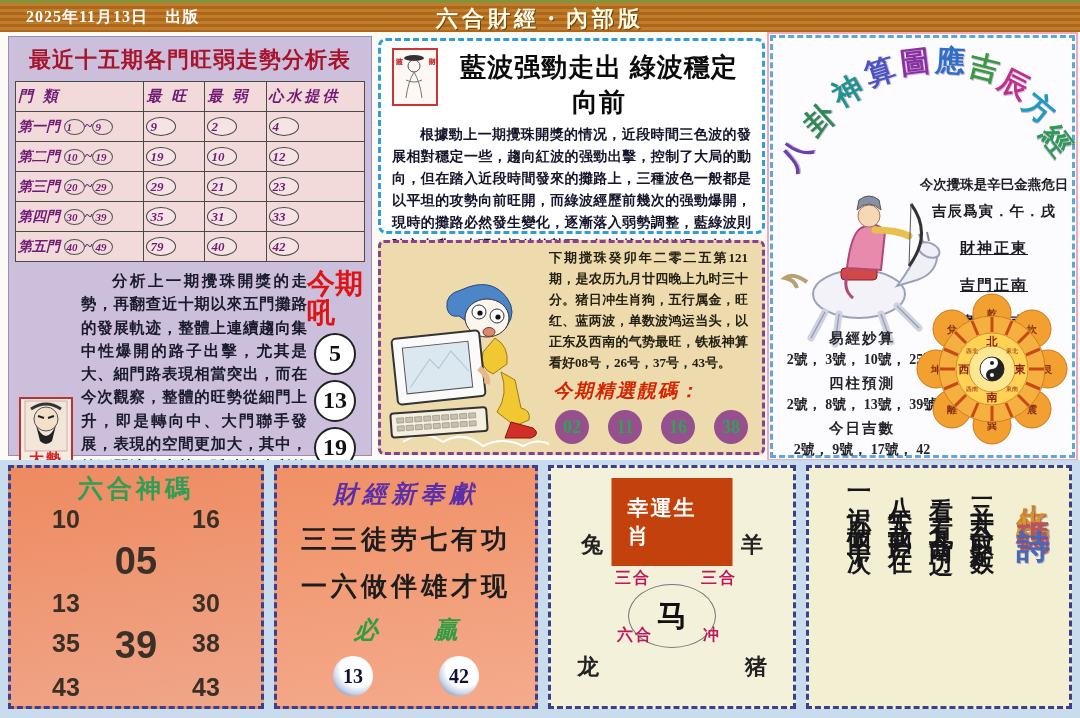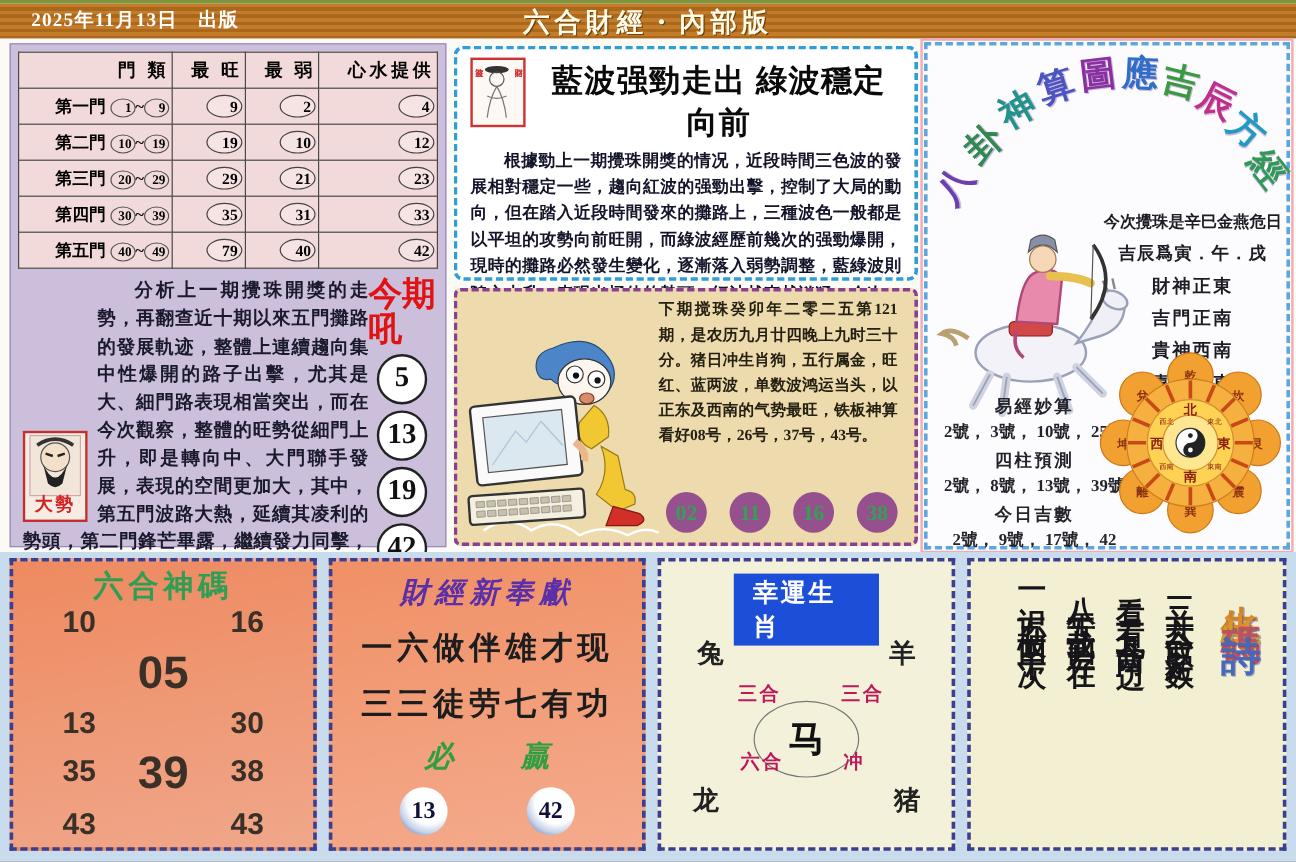"最近十五期各門旺弱走勢分析表" div.trend-title { html: none -> <div>最近十五期各門旺弱走勢分析表</div> }
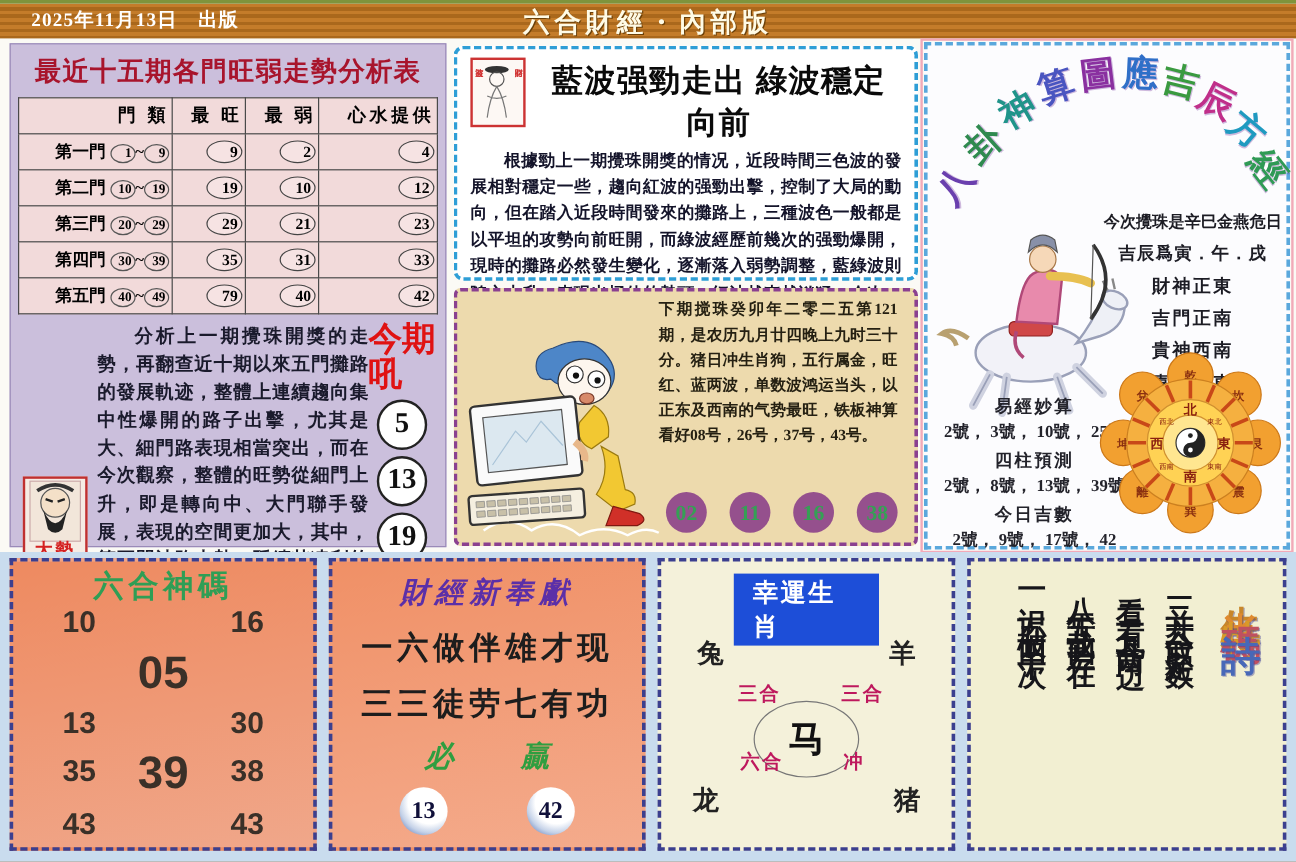"藍波强勁走出 綠波穩定向前" .wave-title { font-family: Liberation Sans, sans-serif -> Liberation Serif, serif }
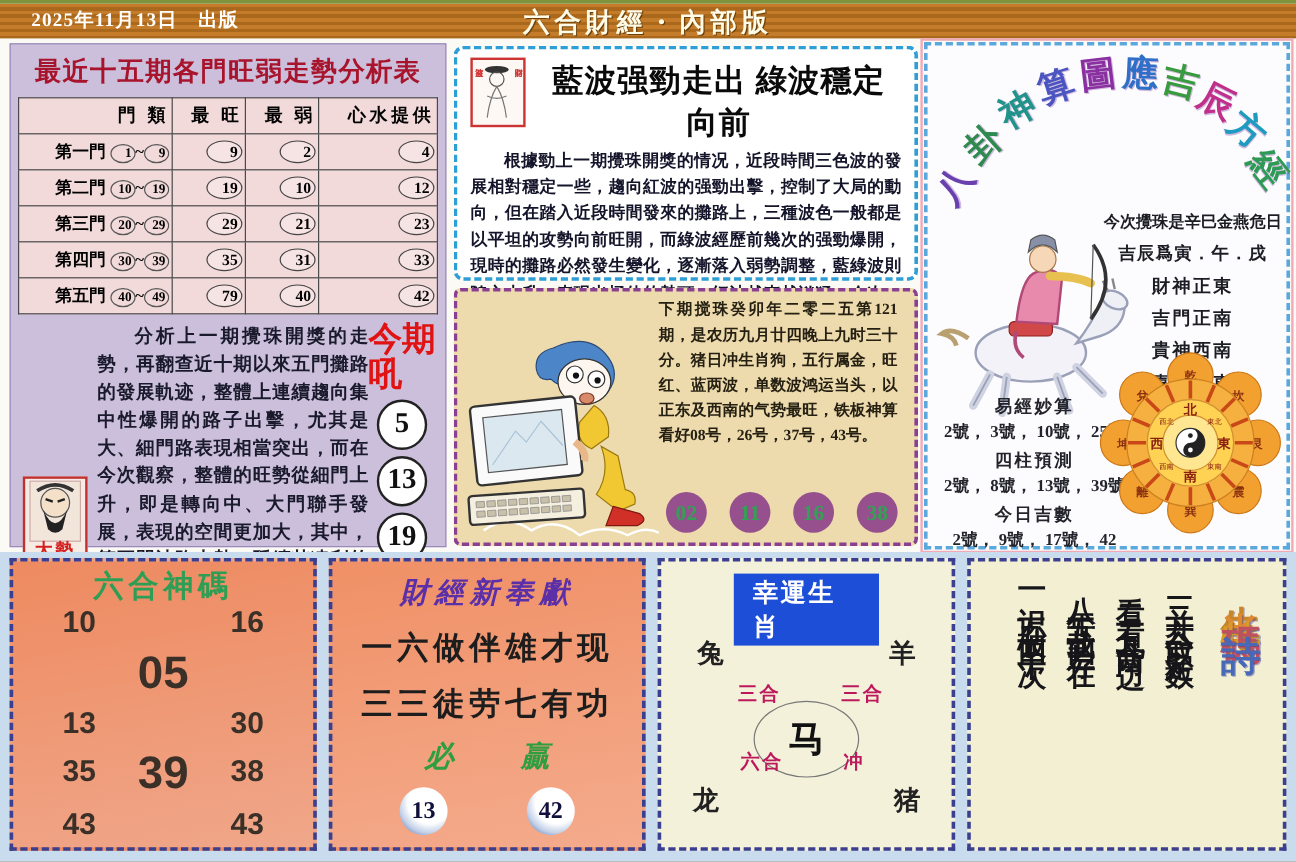"門 類" table.tt td,table.tt th { color: #000000 -> #701a75; font-style: none -> italic; text-align: right -> left }
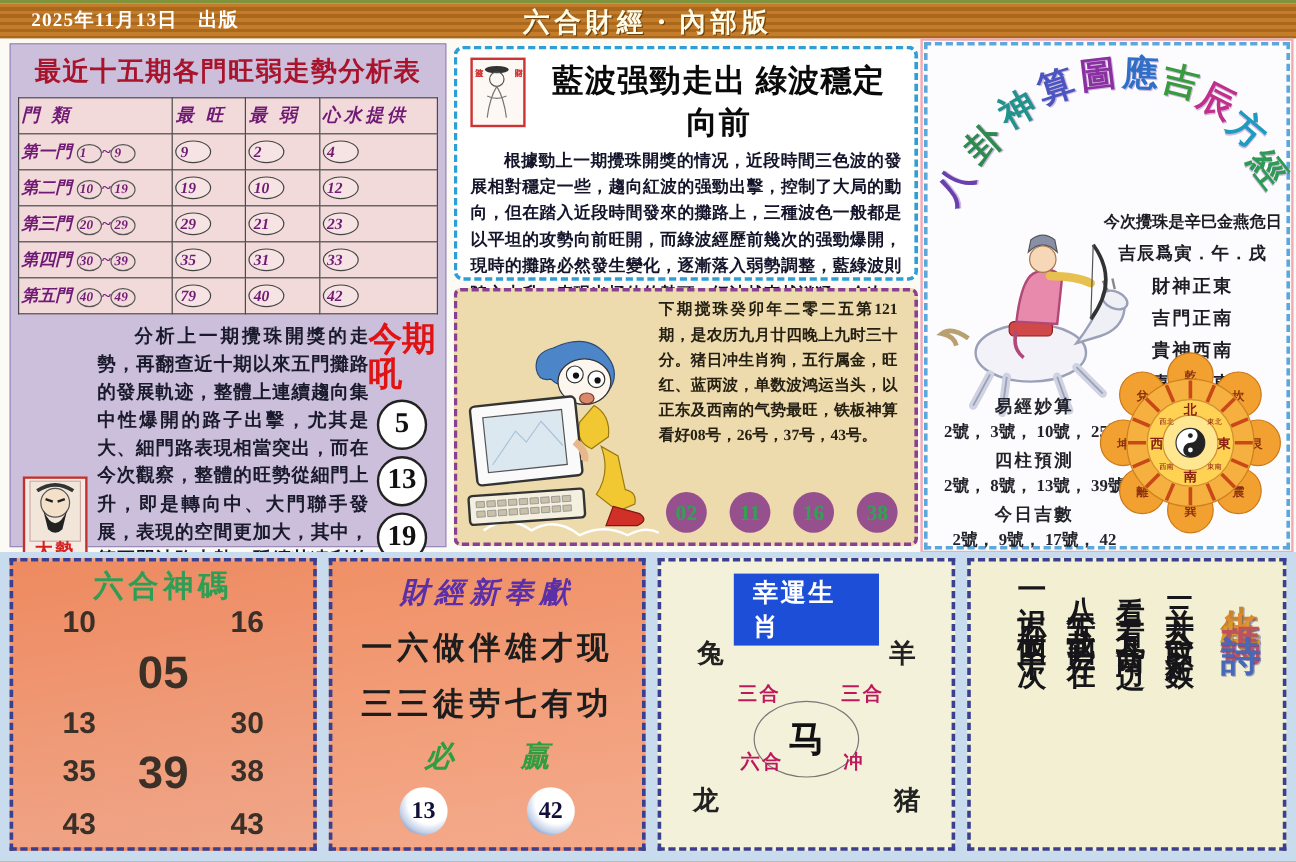"財神正東" .bg-dir { margin-top: 8px -> 18px; text-decoration: none -> underline }
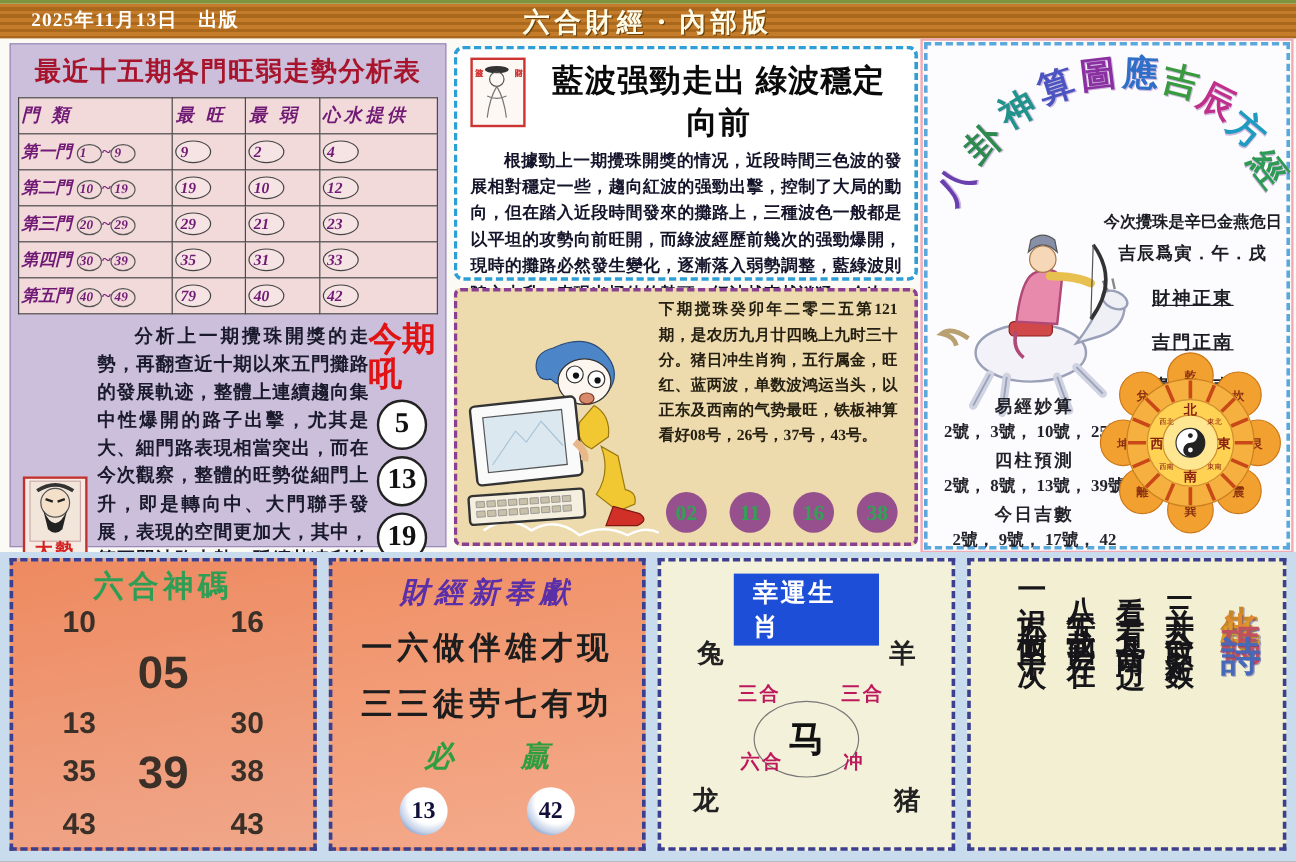"今期精選靚碼：" div.picks-label { html: none -> <div>今期精選靚碼：</div> }
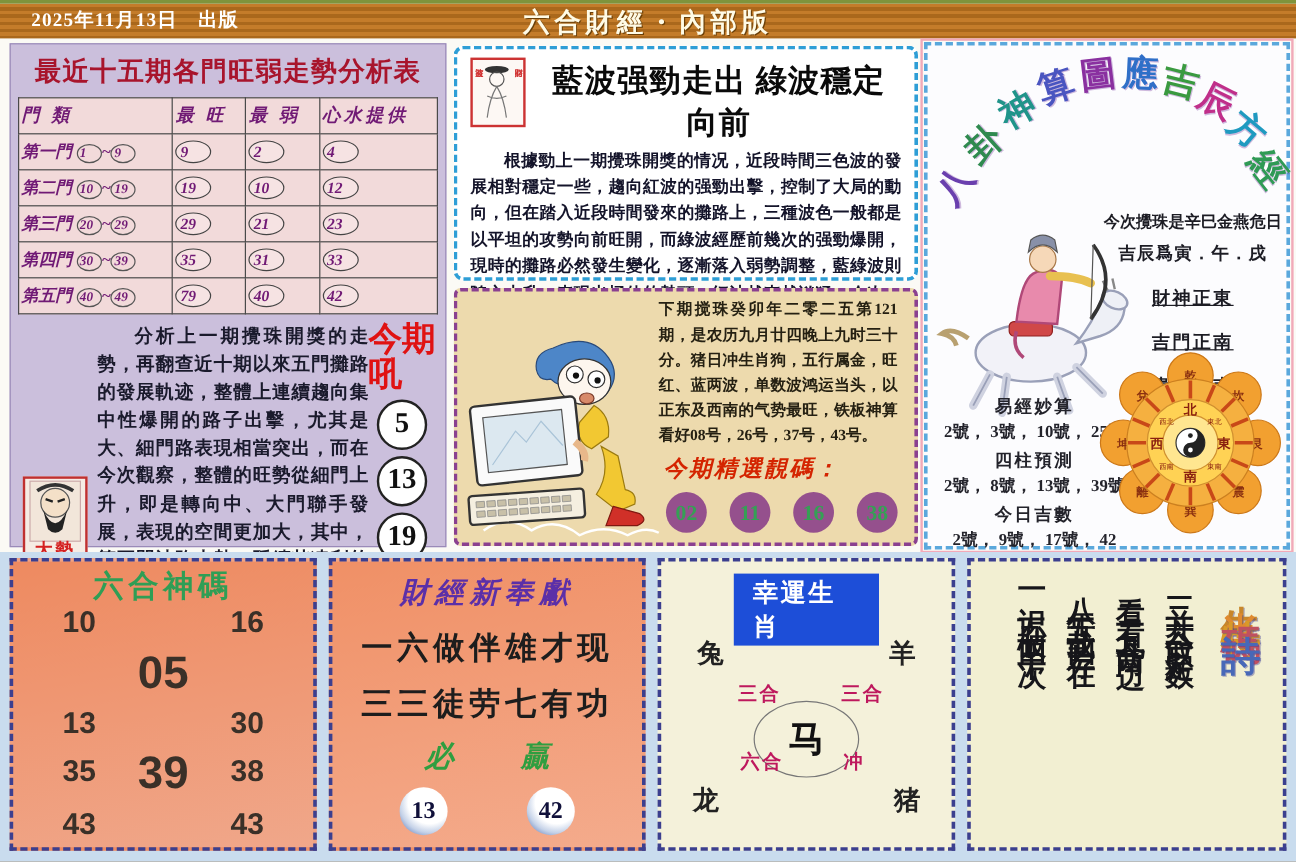"幸運生肖" .zd-banner { background: #1d4ed8 -> #c2410c; padding: 2px 16px -> 16px 16px }
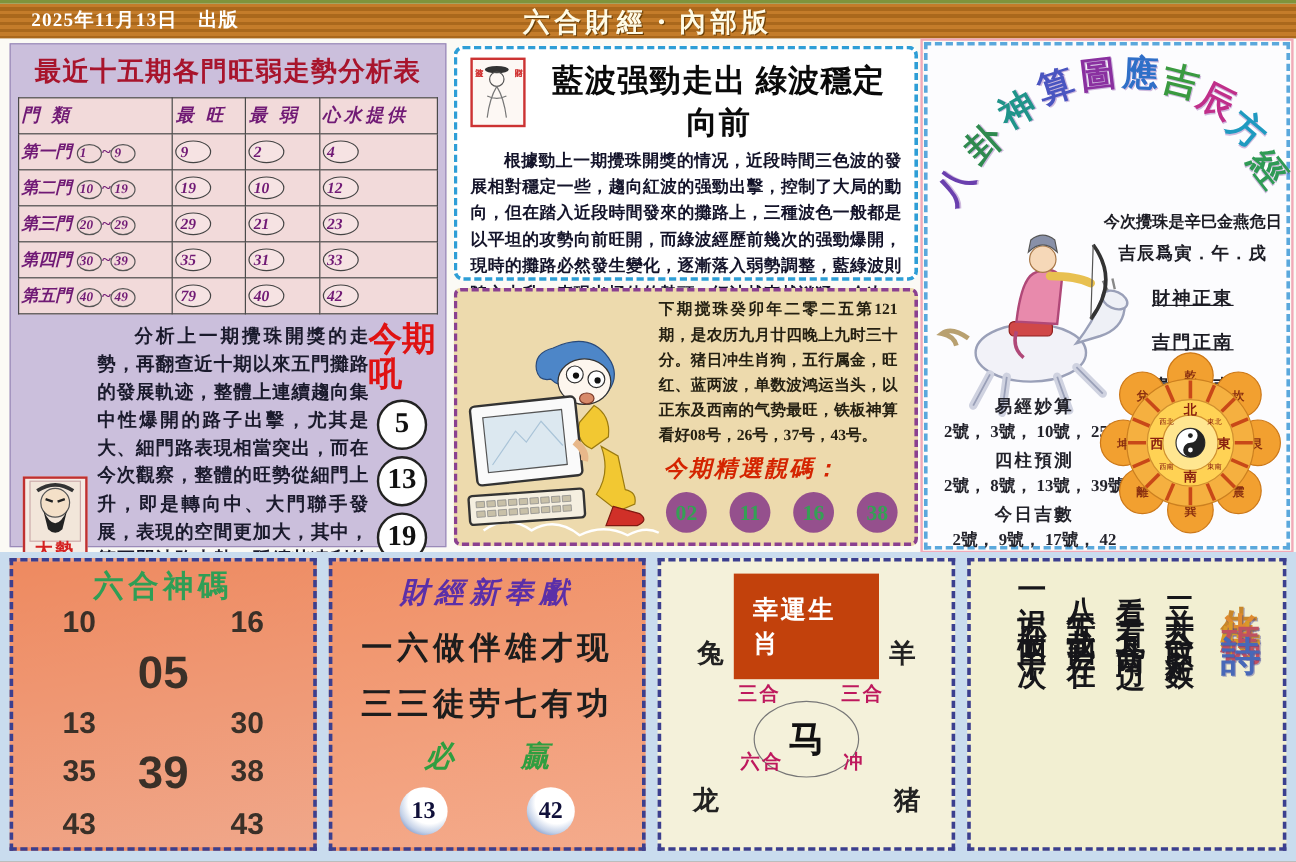"一六做伴雄才现" div.fx-verse { order: before "三三徒劳七有功" -> after "三三徒劳七有功" }
